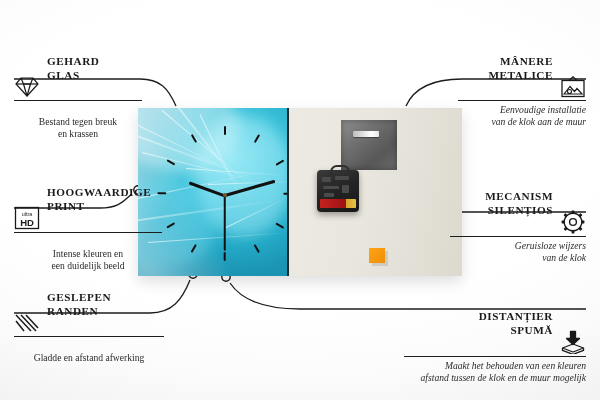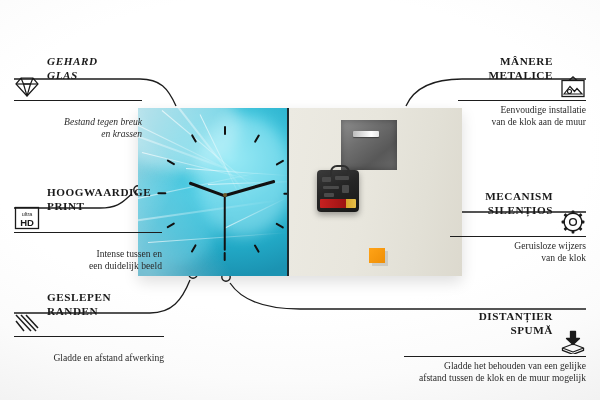"GEHARD" div.feature { font-style: italic -> none }
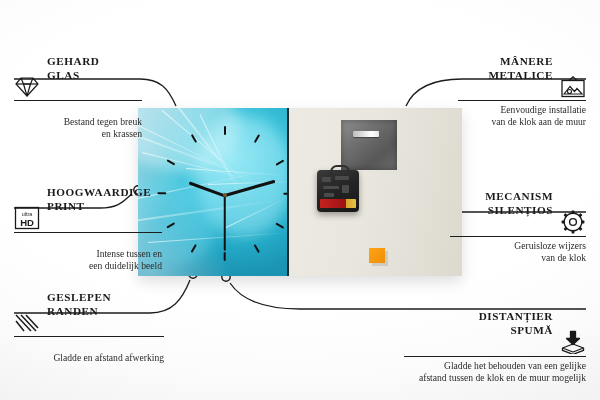"Eenvoudige installatie" .right .f-desc { font-style: none -> italic }
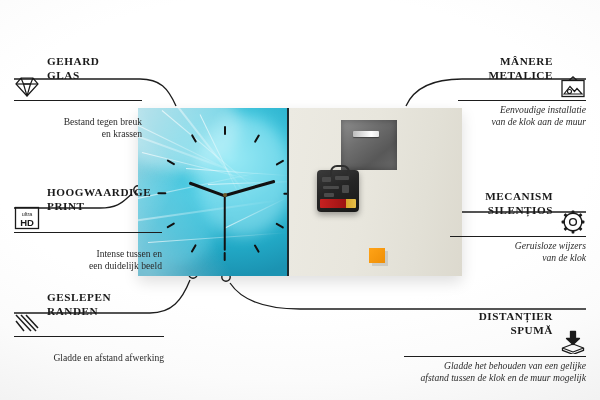"Bestand tegen breuk" .left .f-desc { text-align: right -> center }
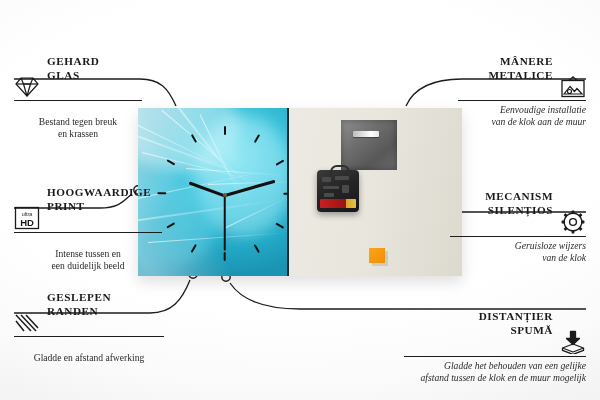"Intense tussen en" div.f-desc { text: tussen -> kleuren }
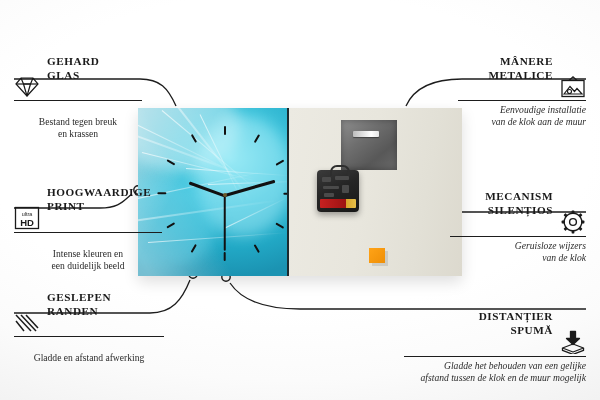"Gladde het behouden van een" div.f-desc { text: Gladde het behouden van een gelijke -> Maakt het behouden van een kleuren }
